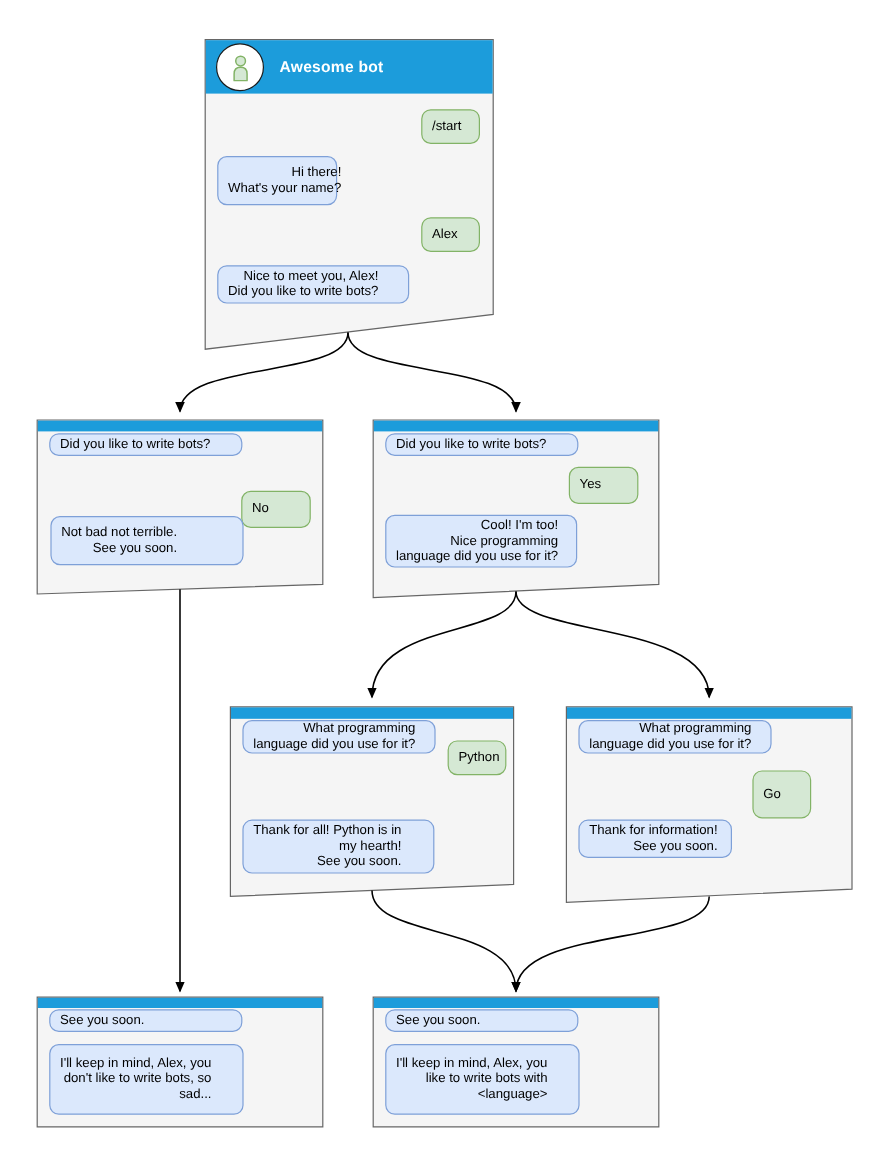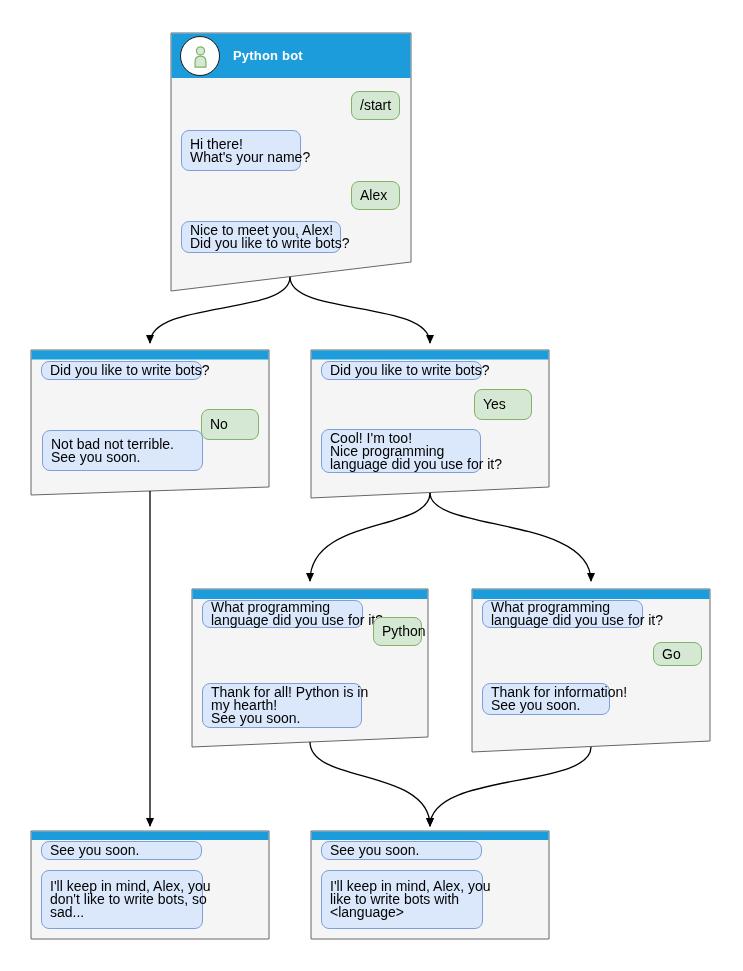"Python bot" div.win-title { text: Python -> Awesome }
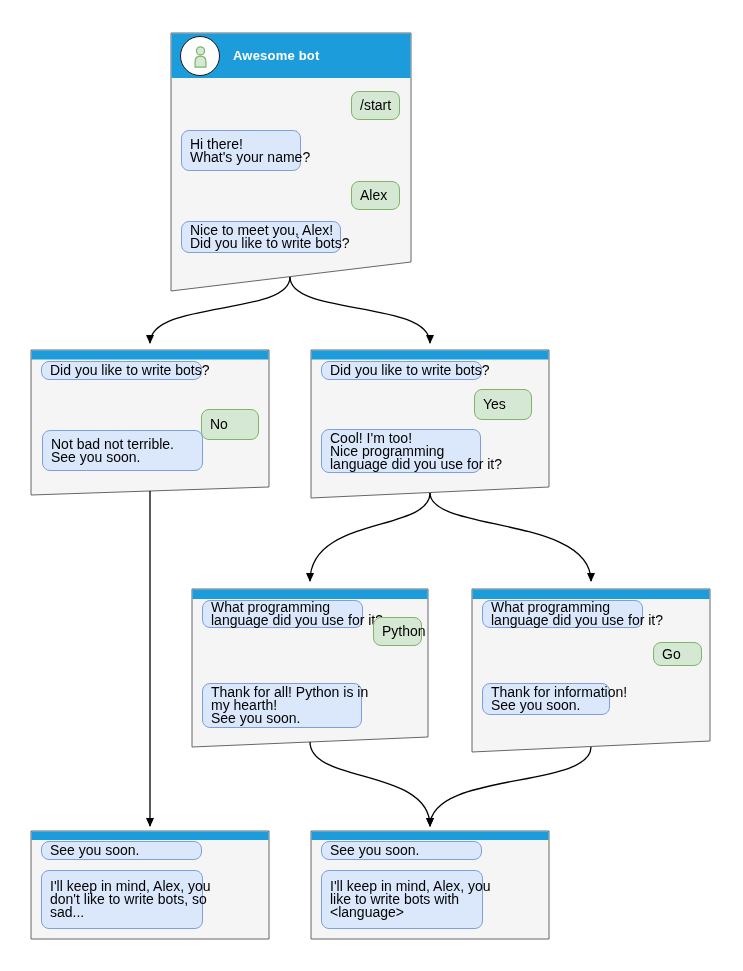"/start" .b { font-size: 14px -> 11px; text-align: none -> right }
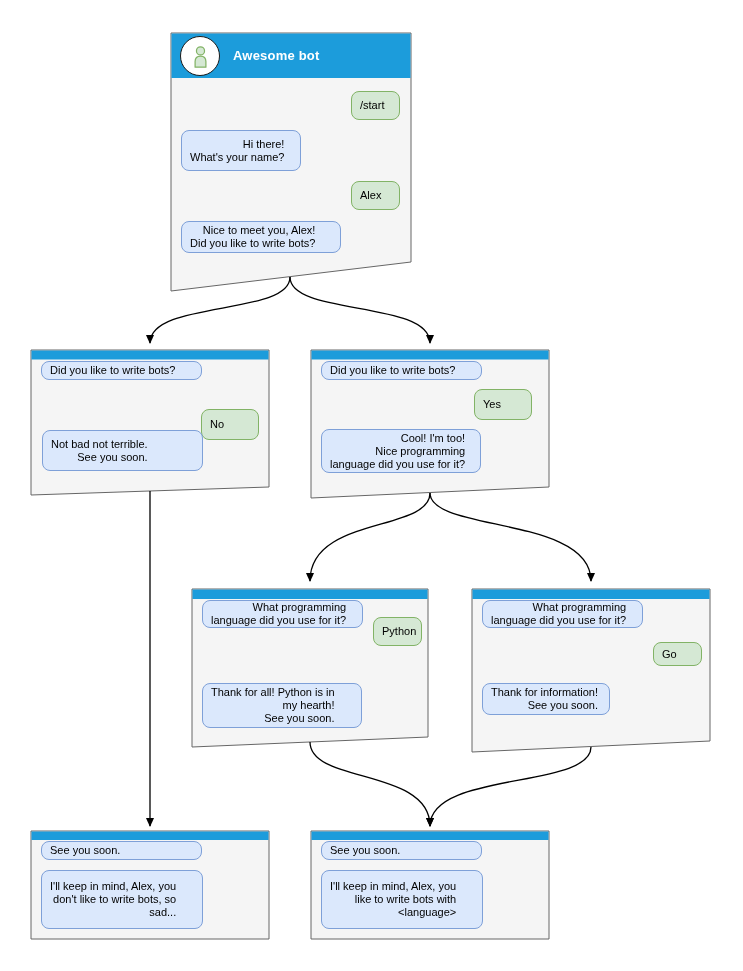"Hi there!" div.b { width: 120px -> 100px }
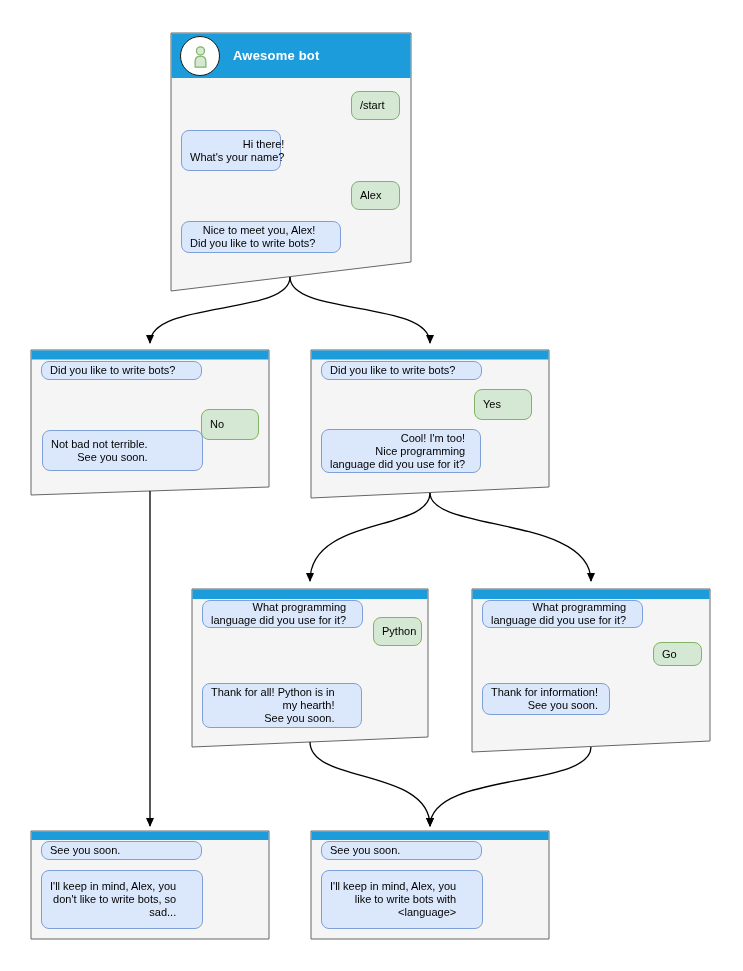"Go" div.b { height: 24px -> 40px; left: 653px -> 627px }
